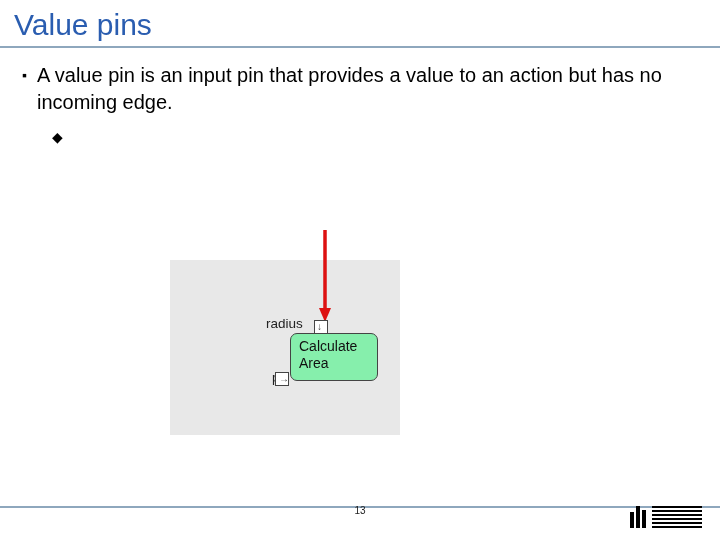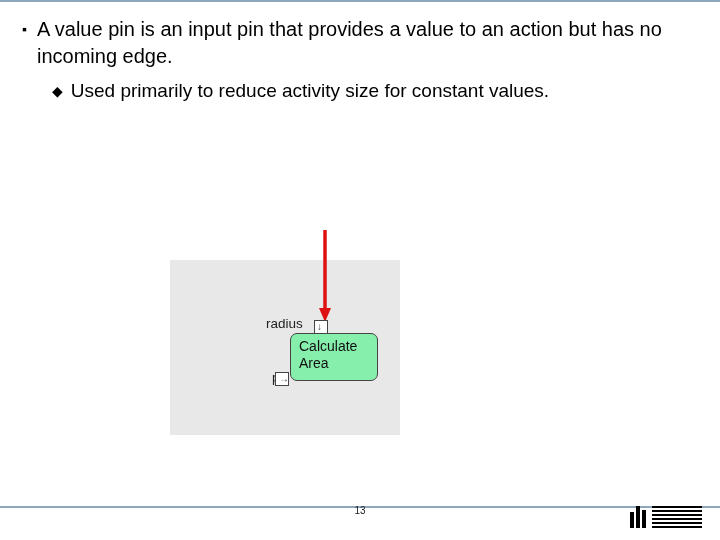"Value pins" div.title { html: none -> <div>Value pins</div> }
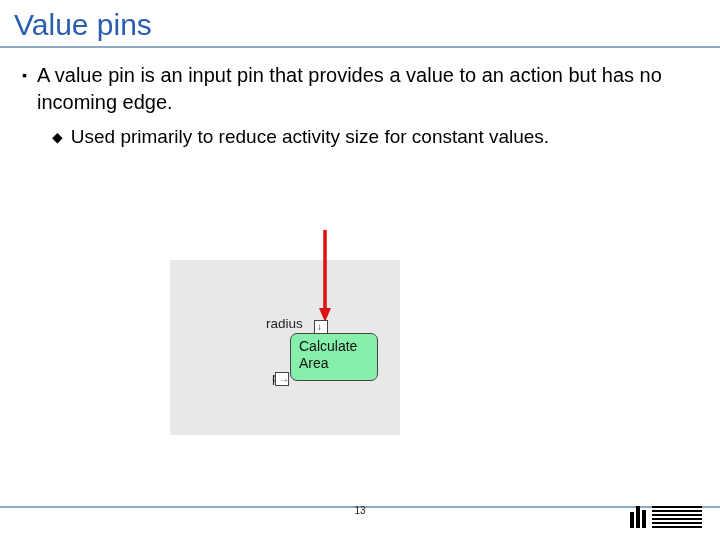"Used primarily to reduce activity" span.txt { html: <span>Used primarily to reduce activity size for constant values.</span> -> none }
